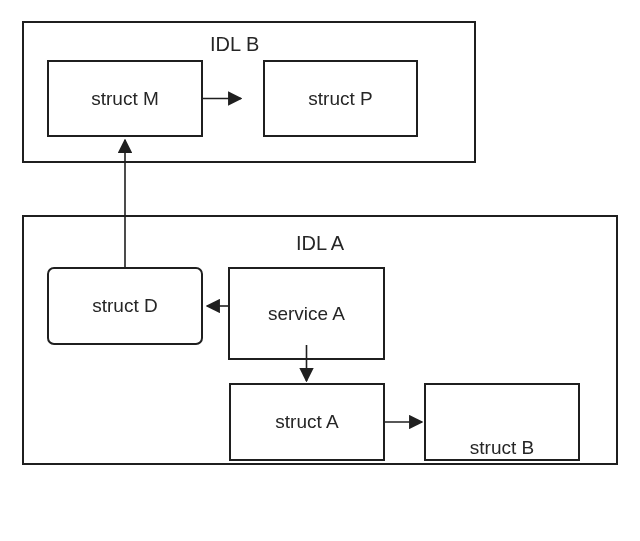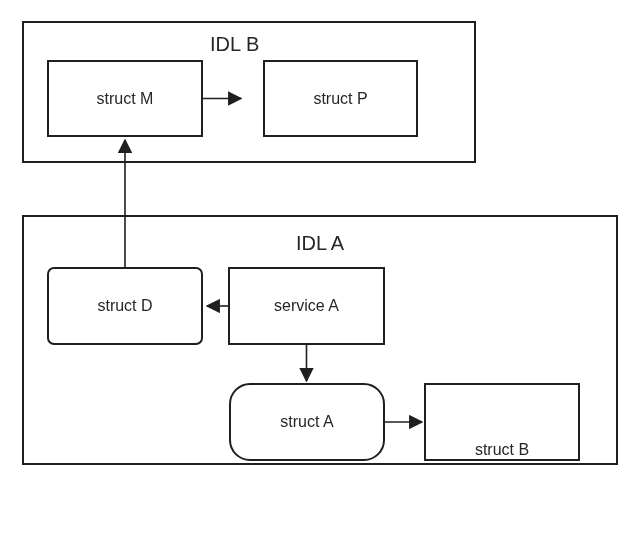"struct M" .node-label { font-size: 16px -> 19px }
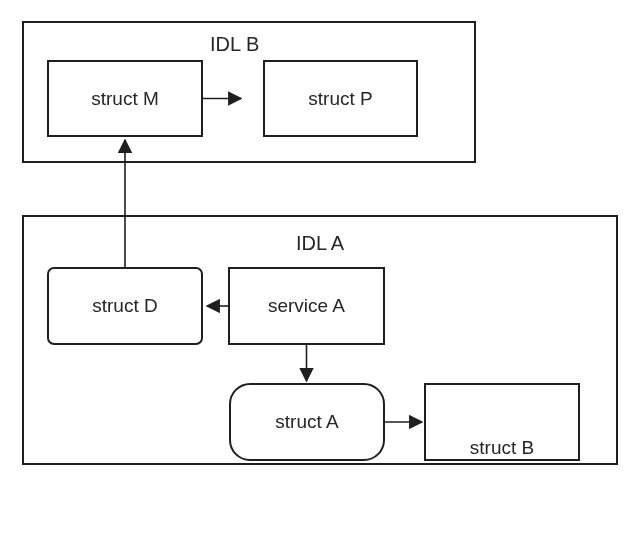"service A" .node-service-a { height: 78px -> 93px }
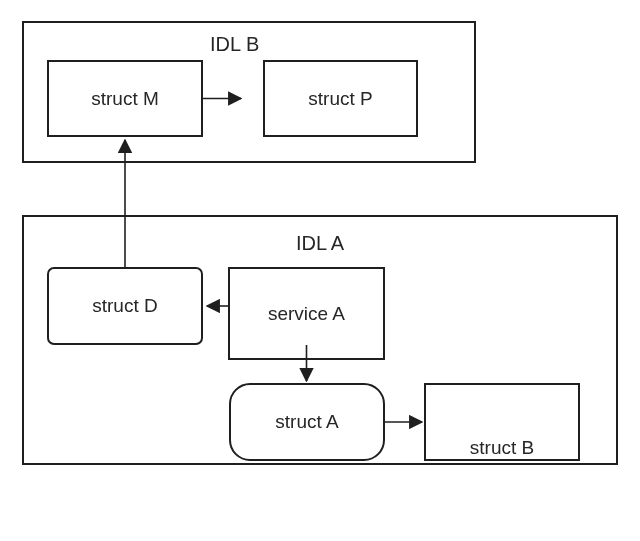"struct A" .node-struct-a { border-radius: 21px -> none }
